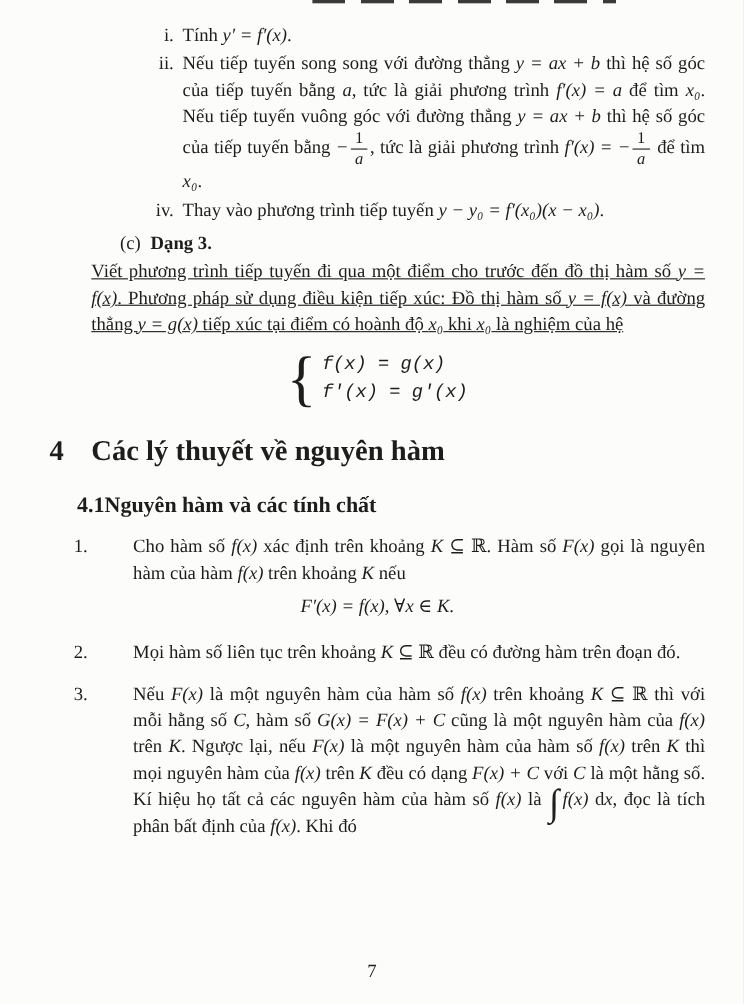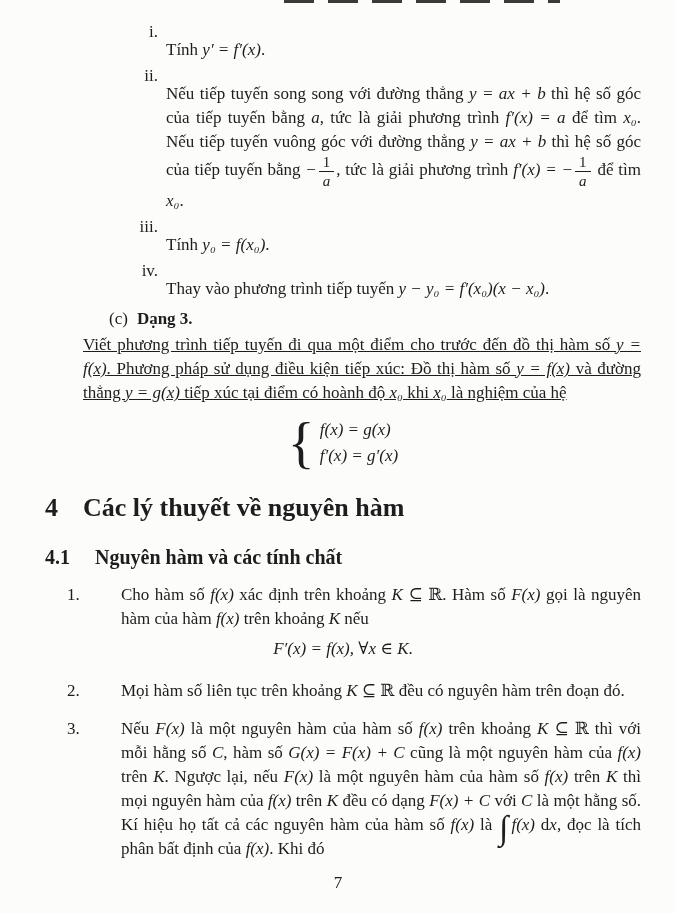"Tính y′ = f′(x)." .rbody { margin-top: 18px -> none }
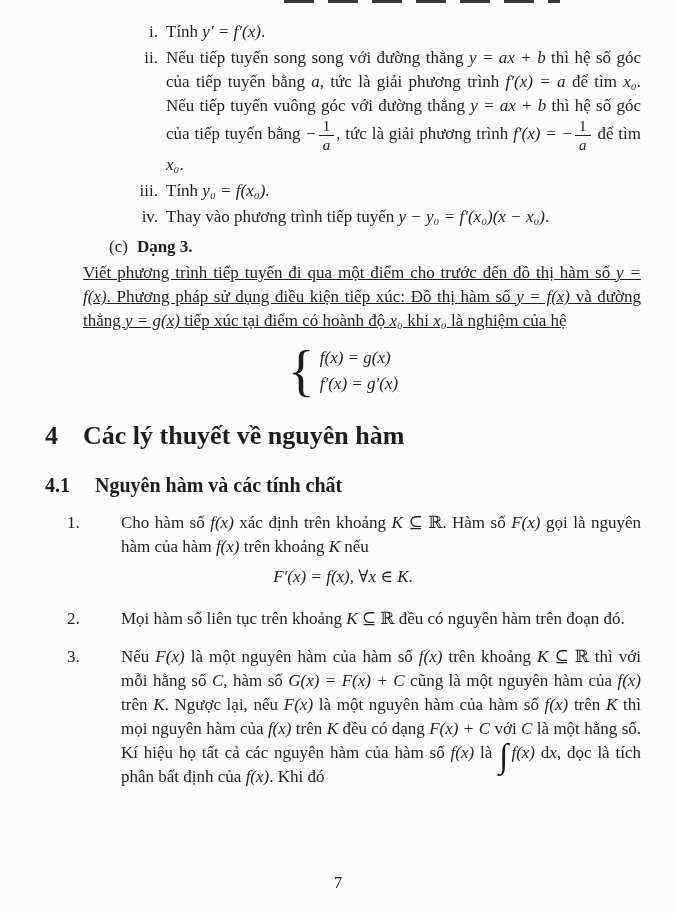"iii." div.ritem { html: <div> <span>iii.</span> <span><span>Tính </span><span>y₀ = f(x₀)</span><span>.</span></span> </div> -> none }
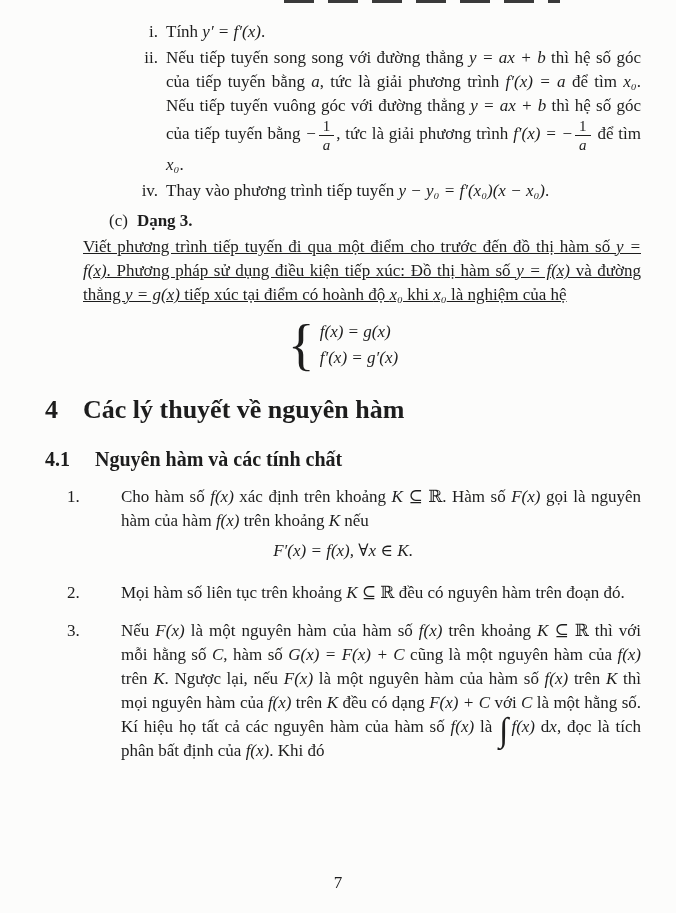"f(x) = g(x)" .sys-lines { font-family: none -> Liberation Mono, monospace }
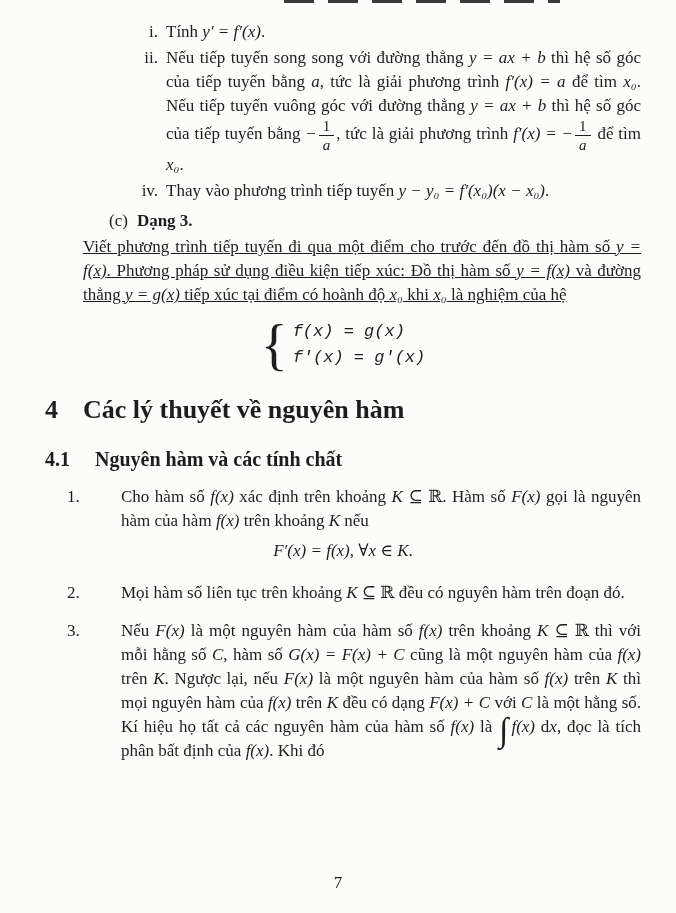"4.1" .subsec-num { text-align: none -> right }
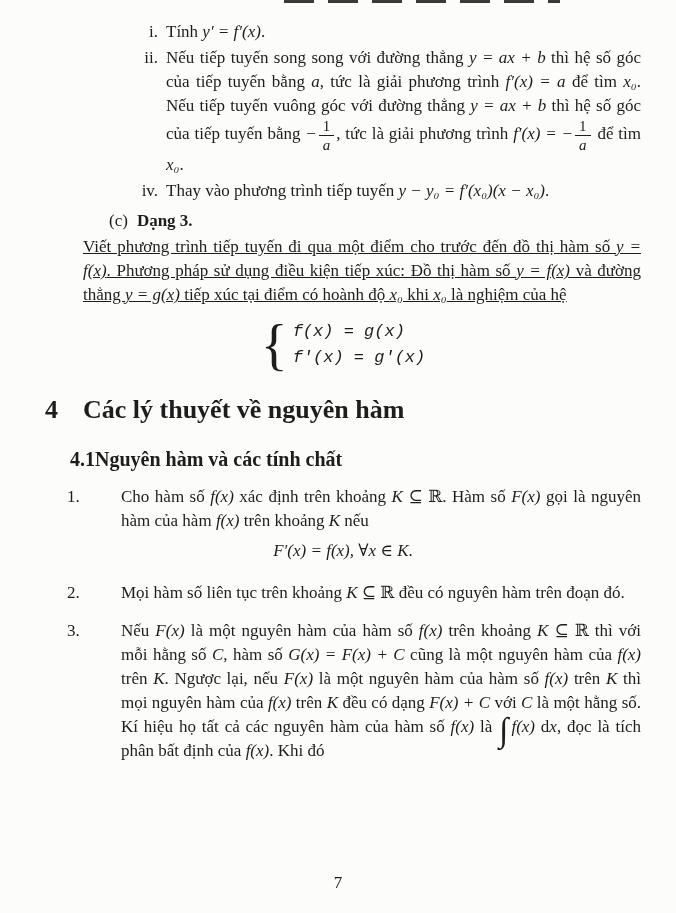"⊆ ℝ đều có nguyên" span { text: nguyên -> đường }
